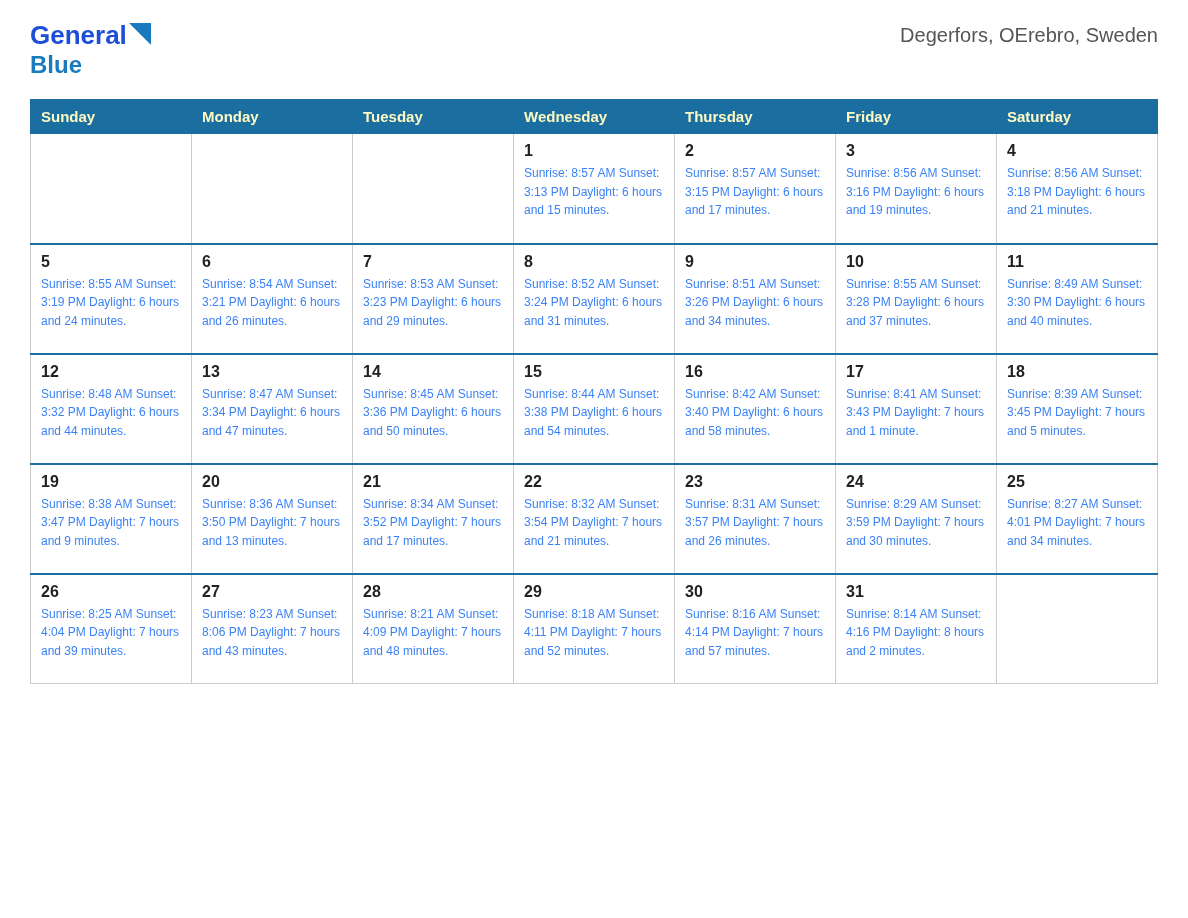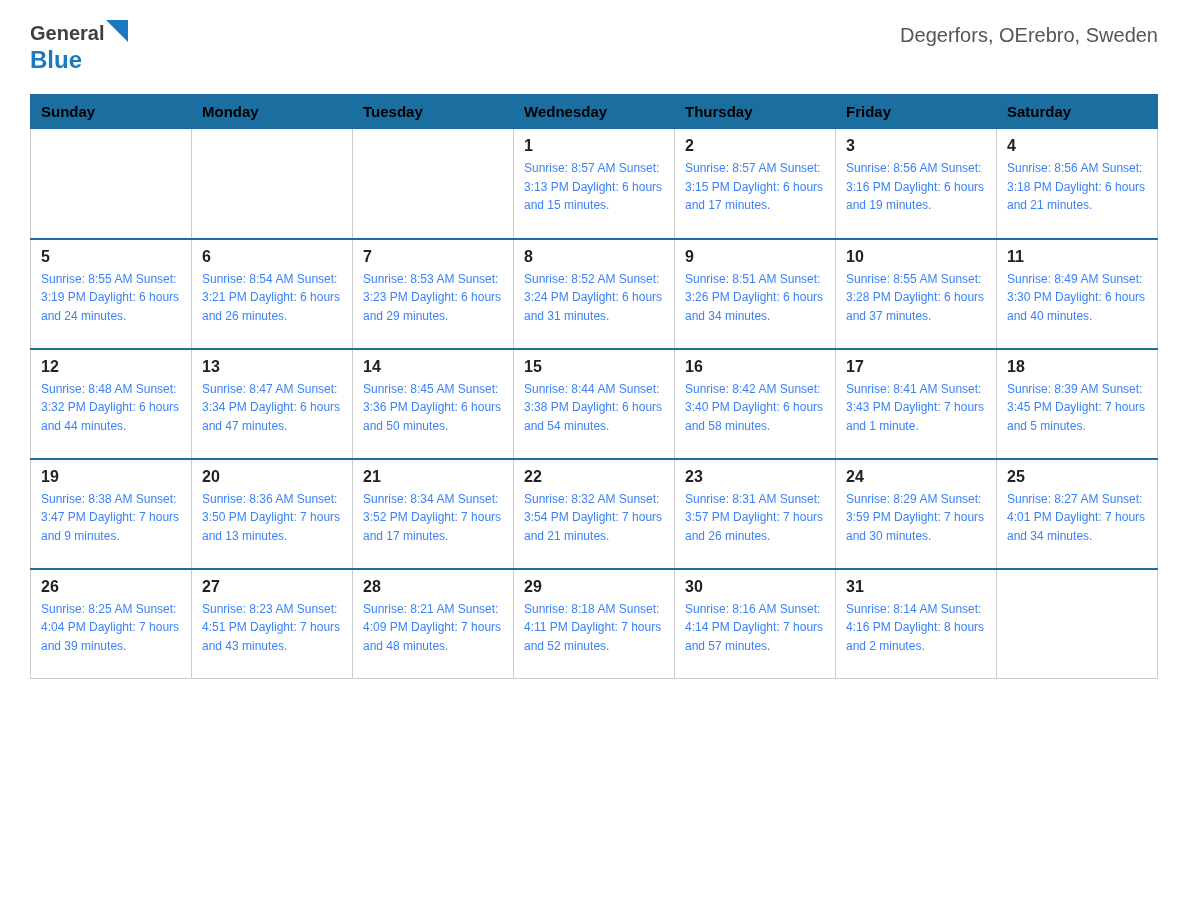"General" .logo-text-general { color: #404040 -> #1d4ed8; font-size: 20px -> 26px }
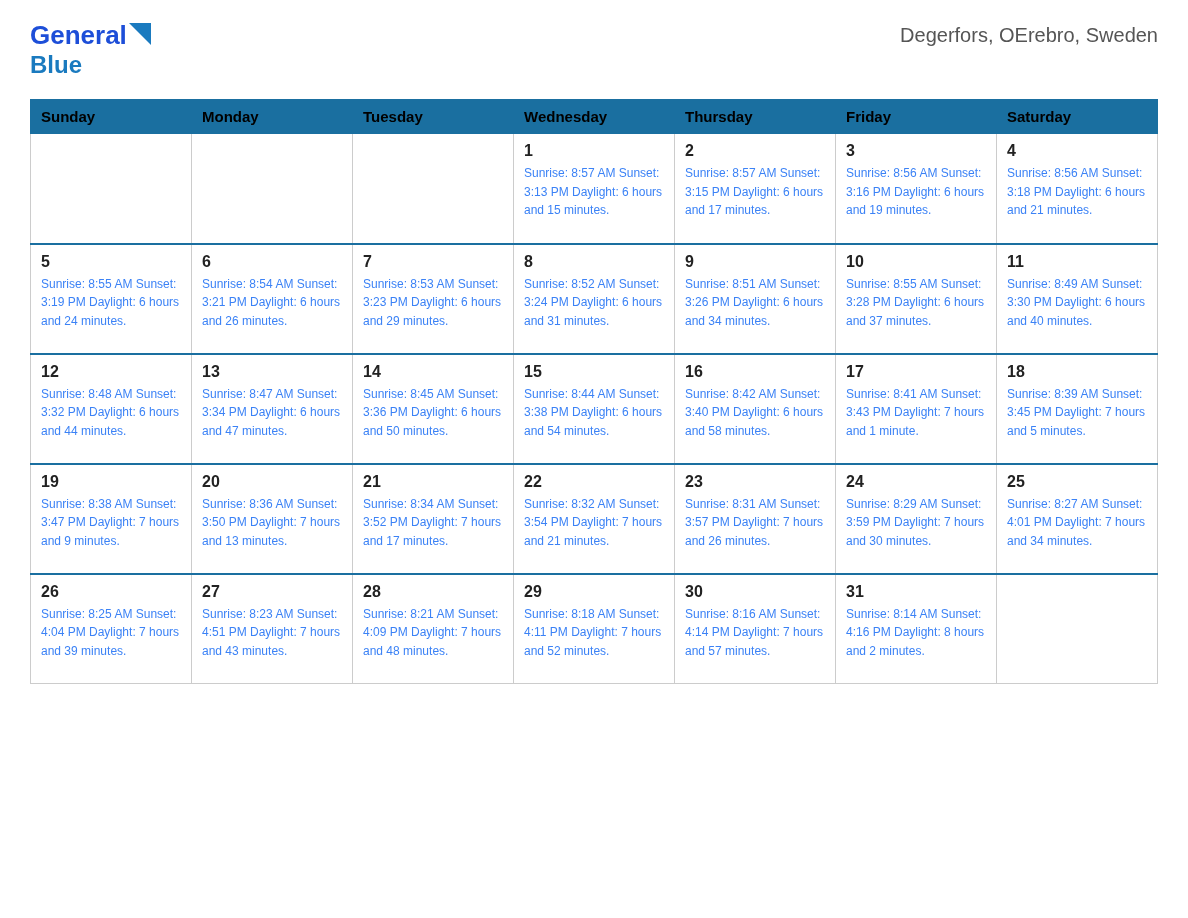"Sunday" thead tr th { color: #000000 -> #fef9c3 }
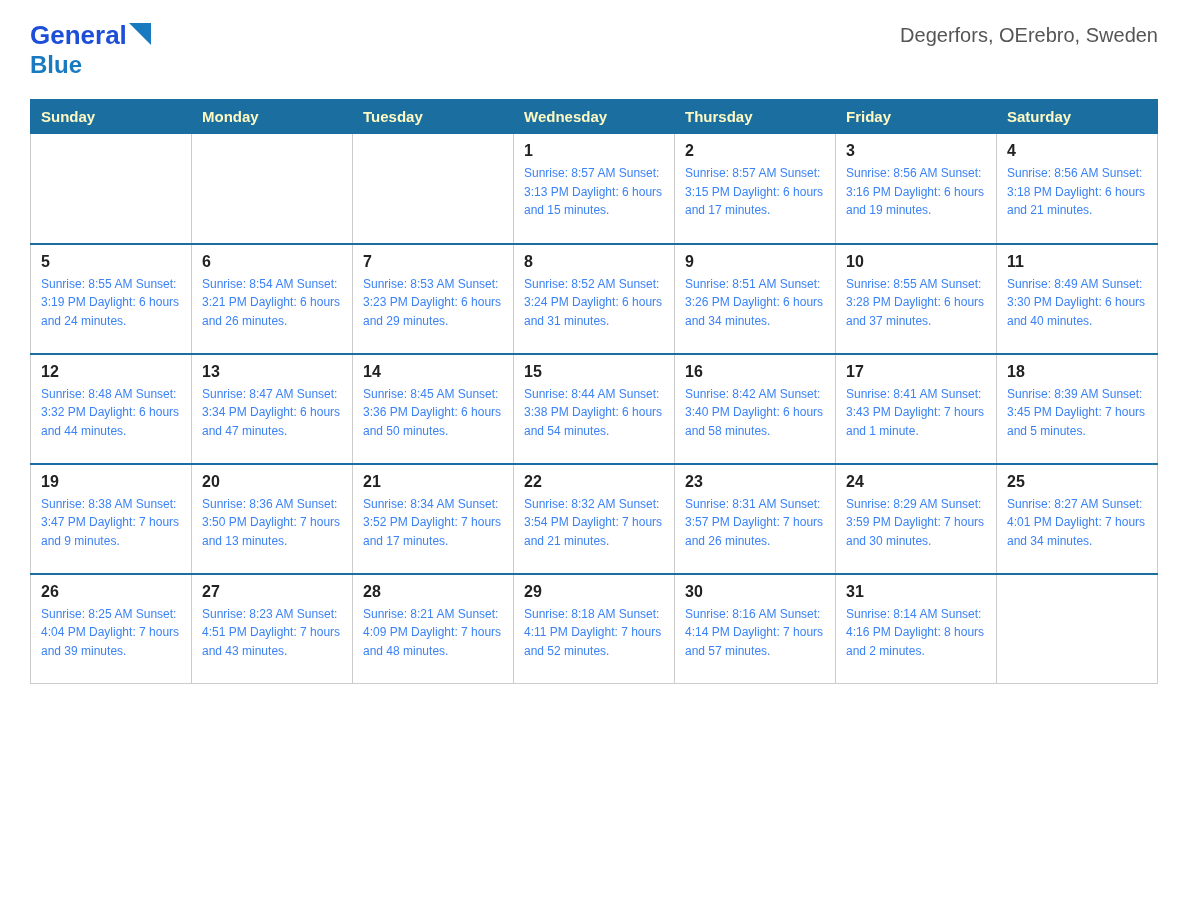"Sunrise: 8:23 AM Sunset: 4:51" div.day-info { text: 4:51 -> 8:06 }
